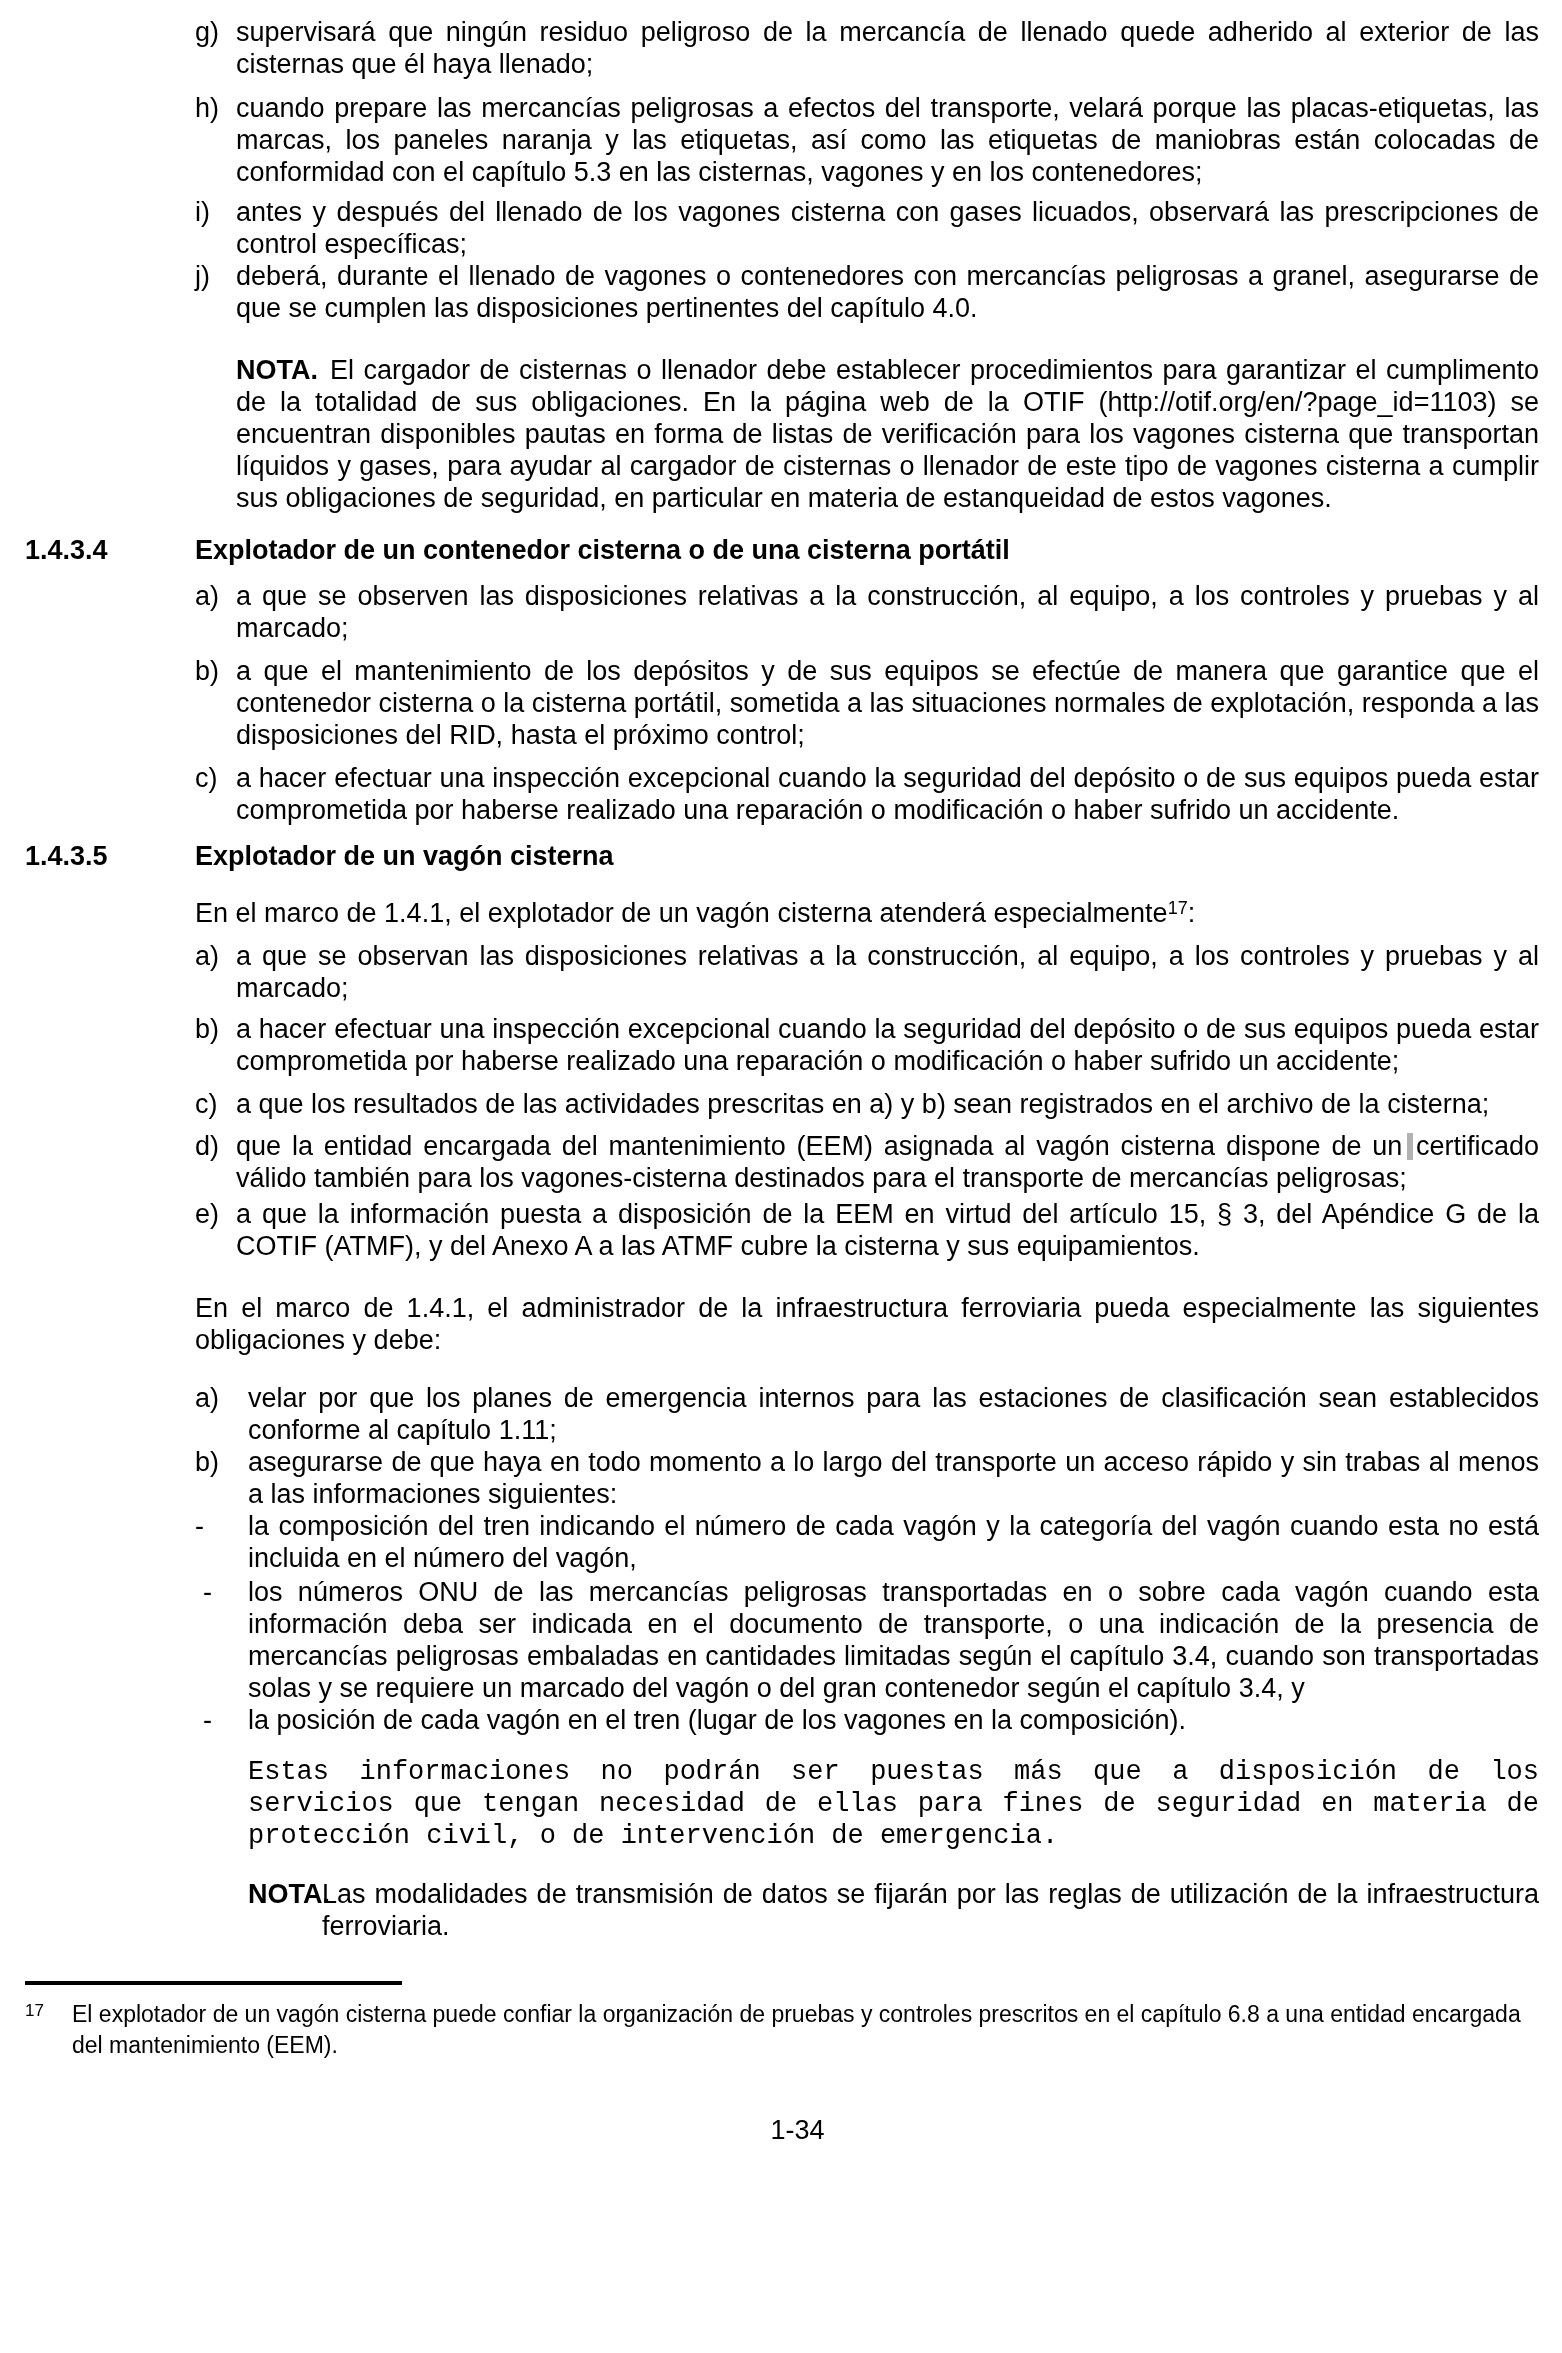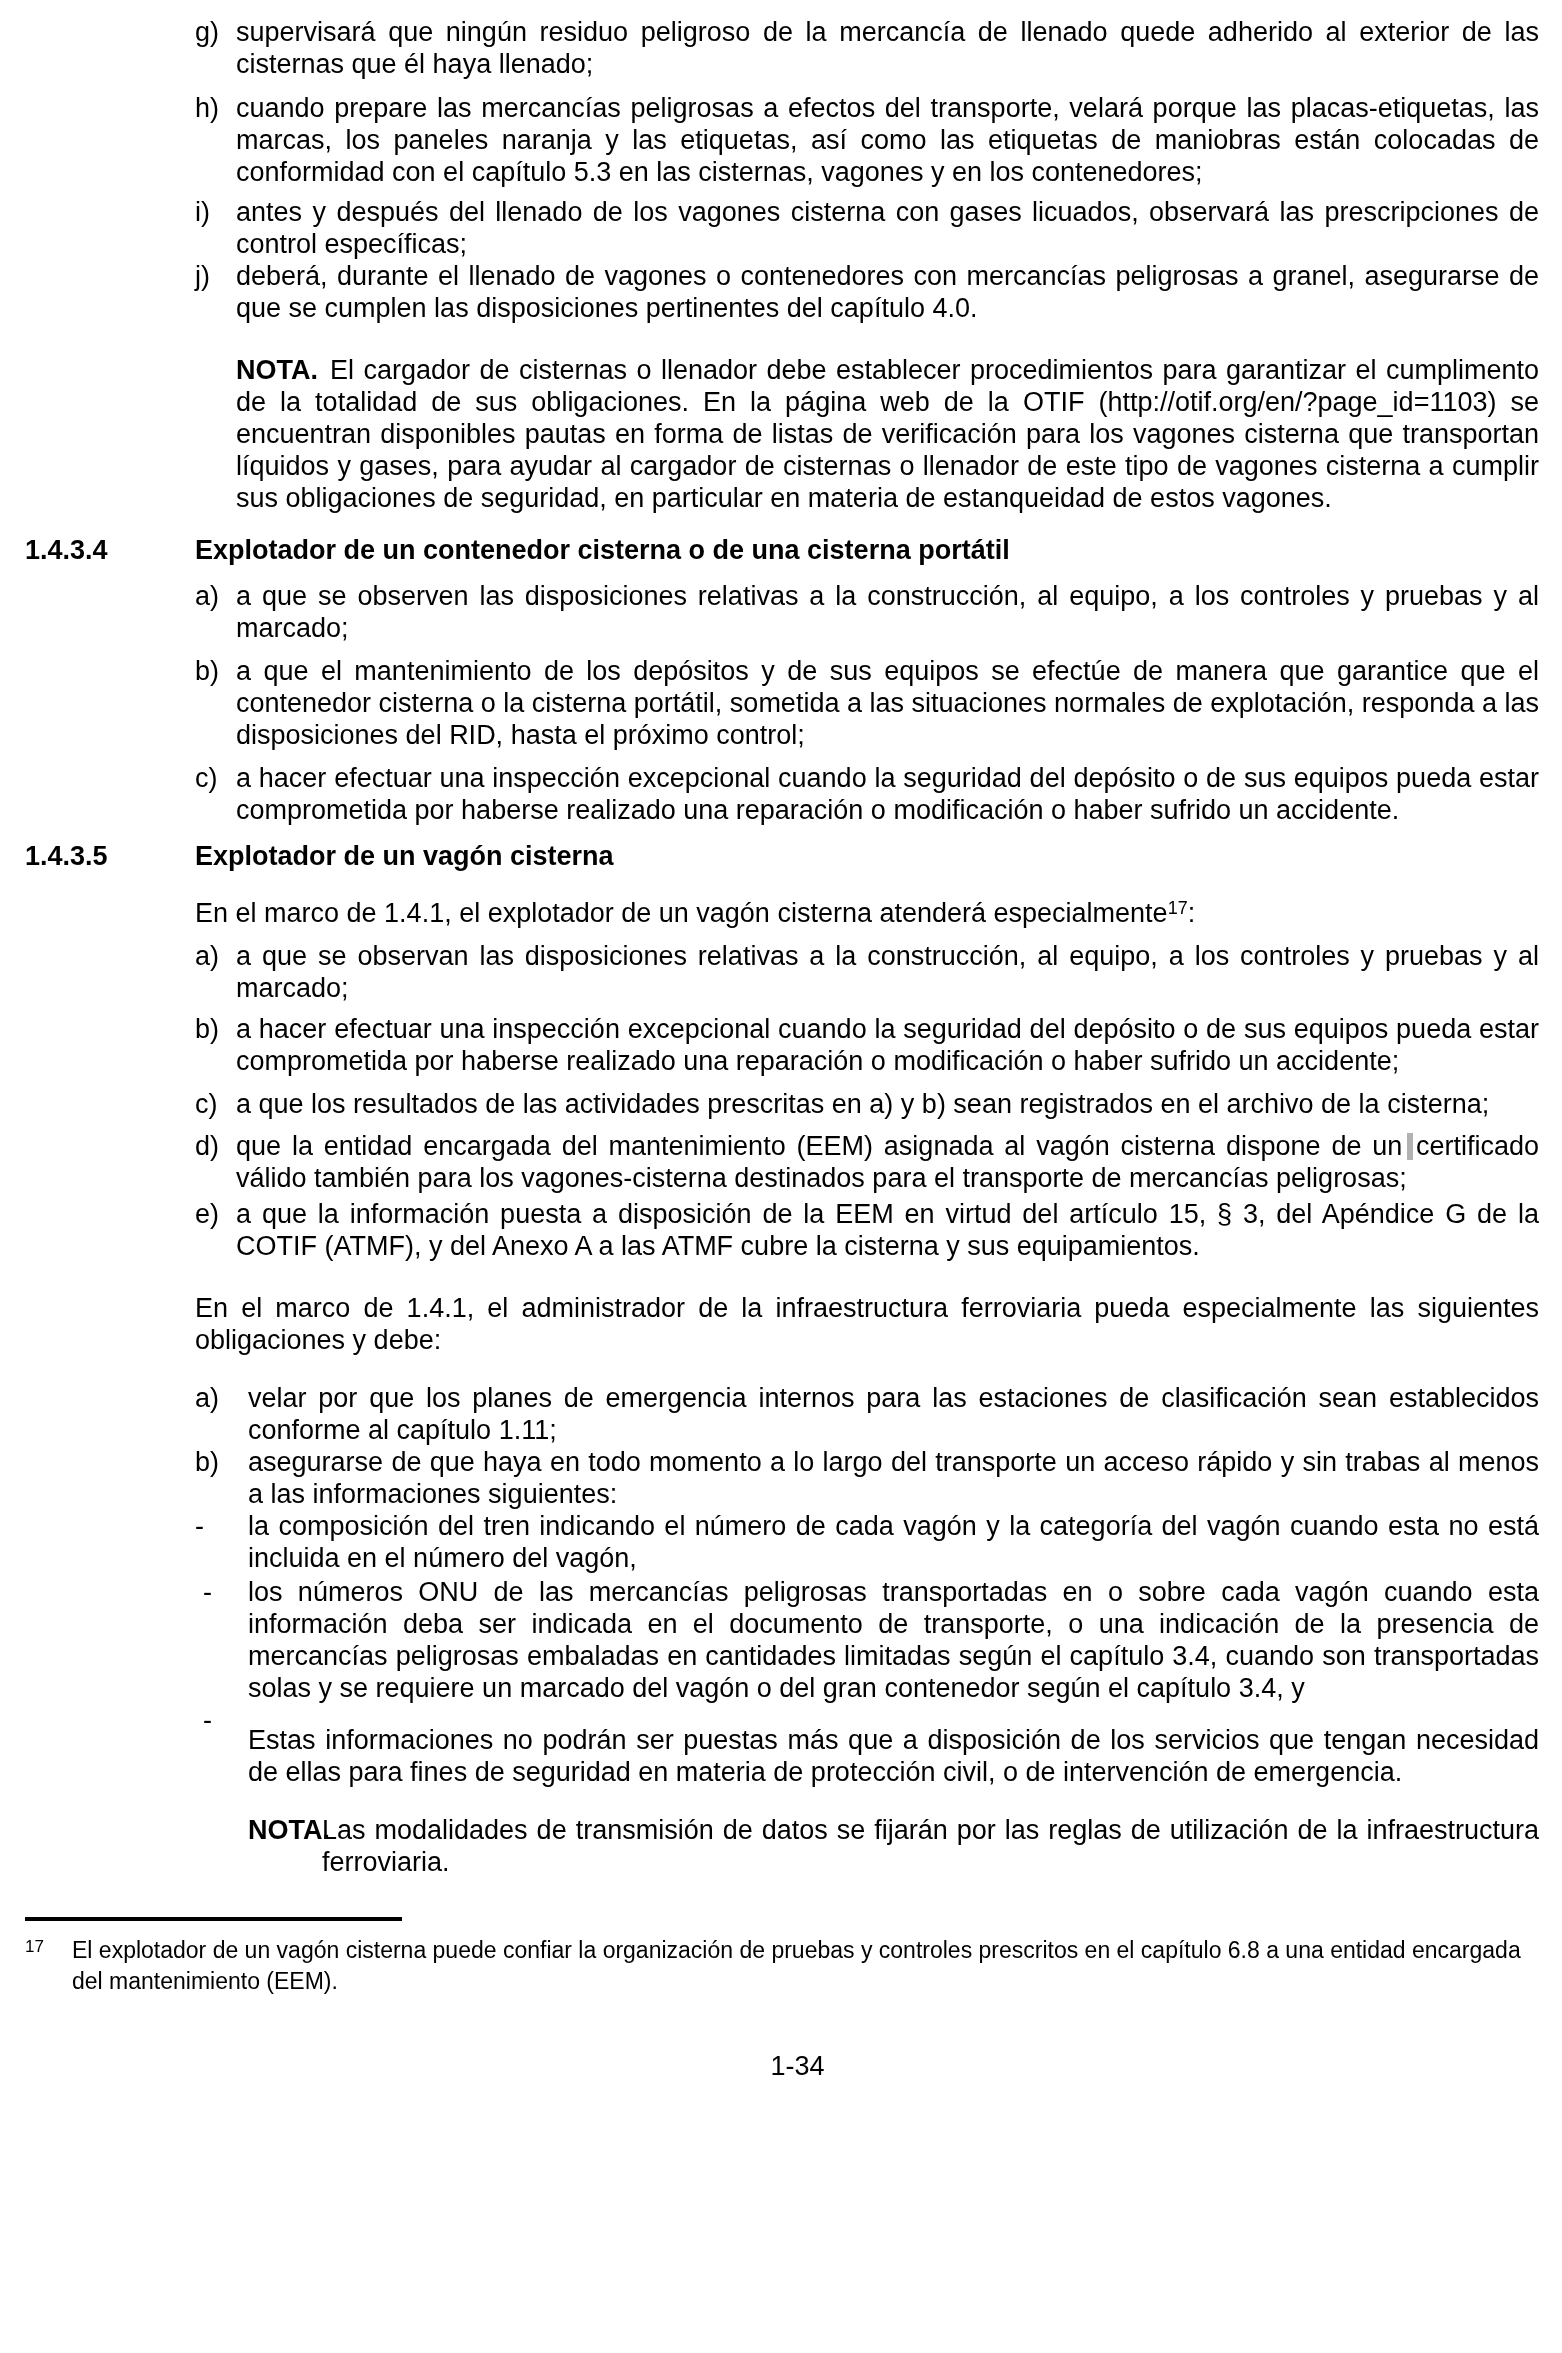"la posición de cada vagón" span { html: none -> <span>la posición de cada vagón en el tren (lugar de los vagones en la composición).</span> }
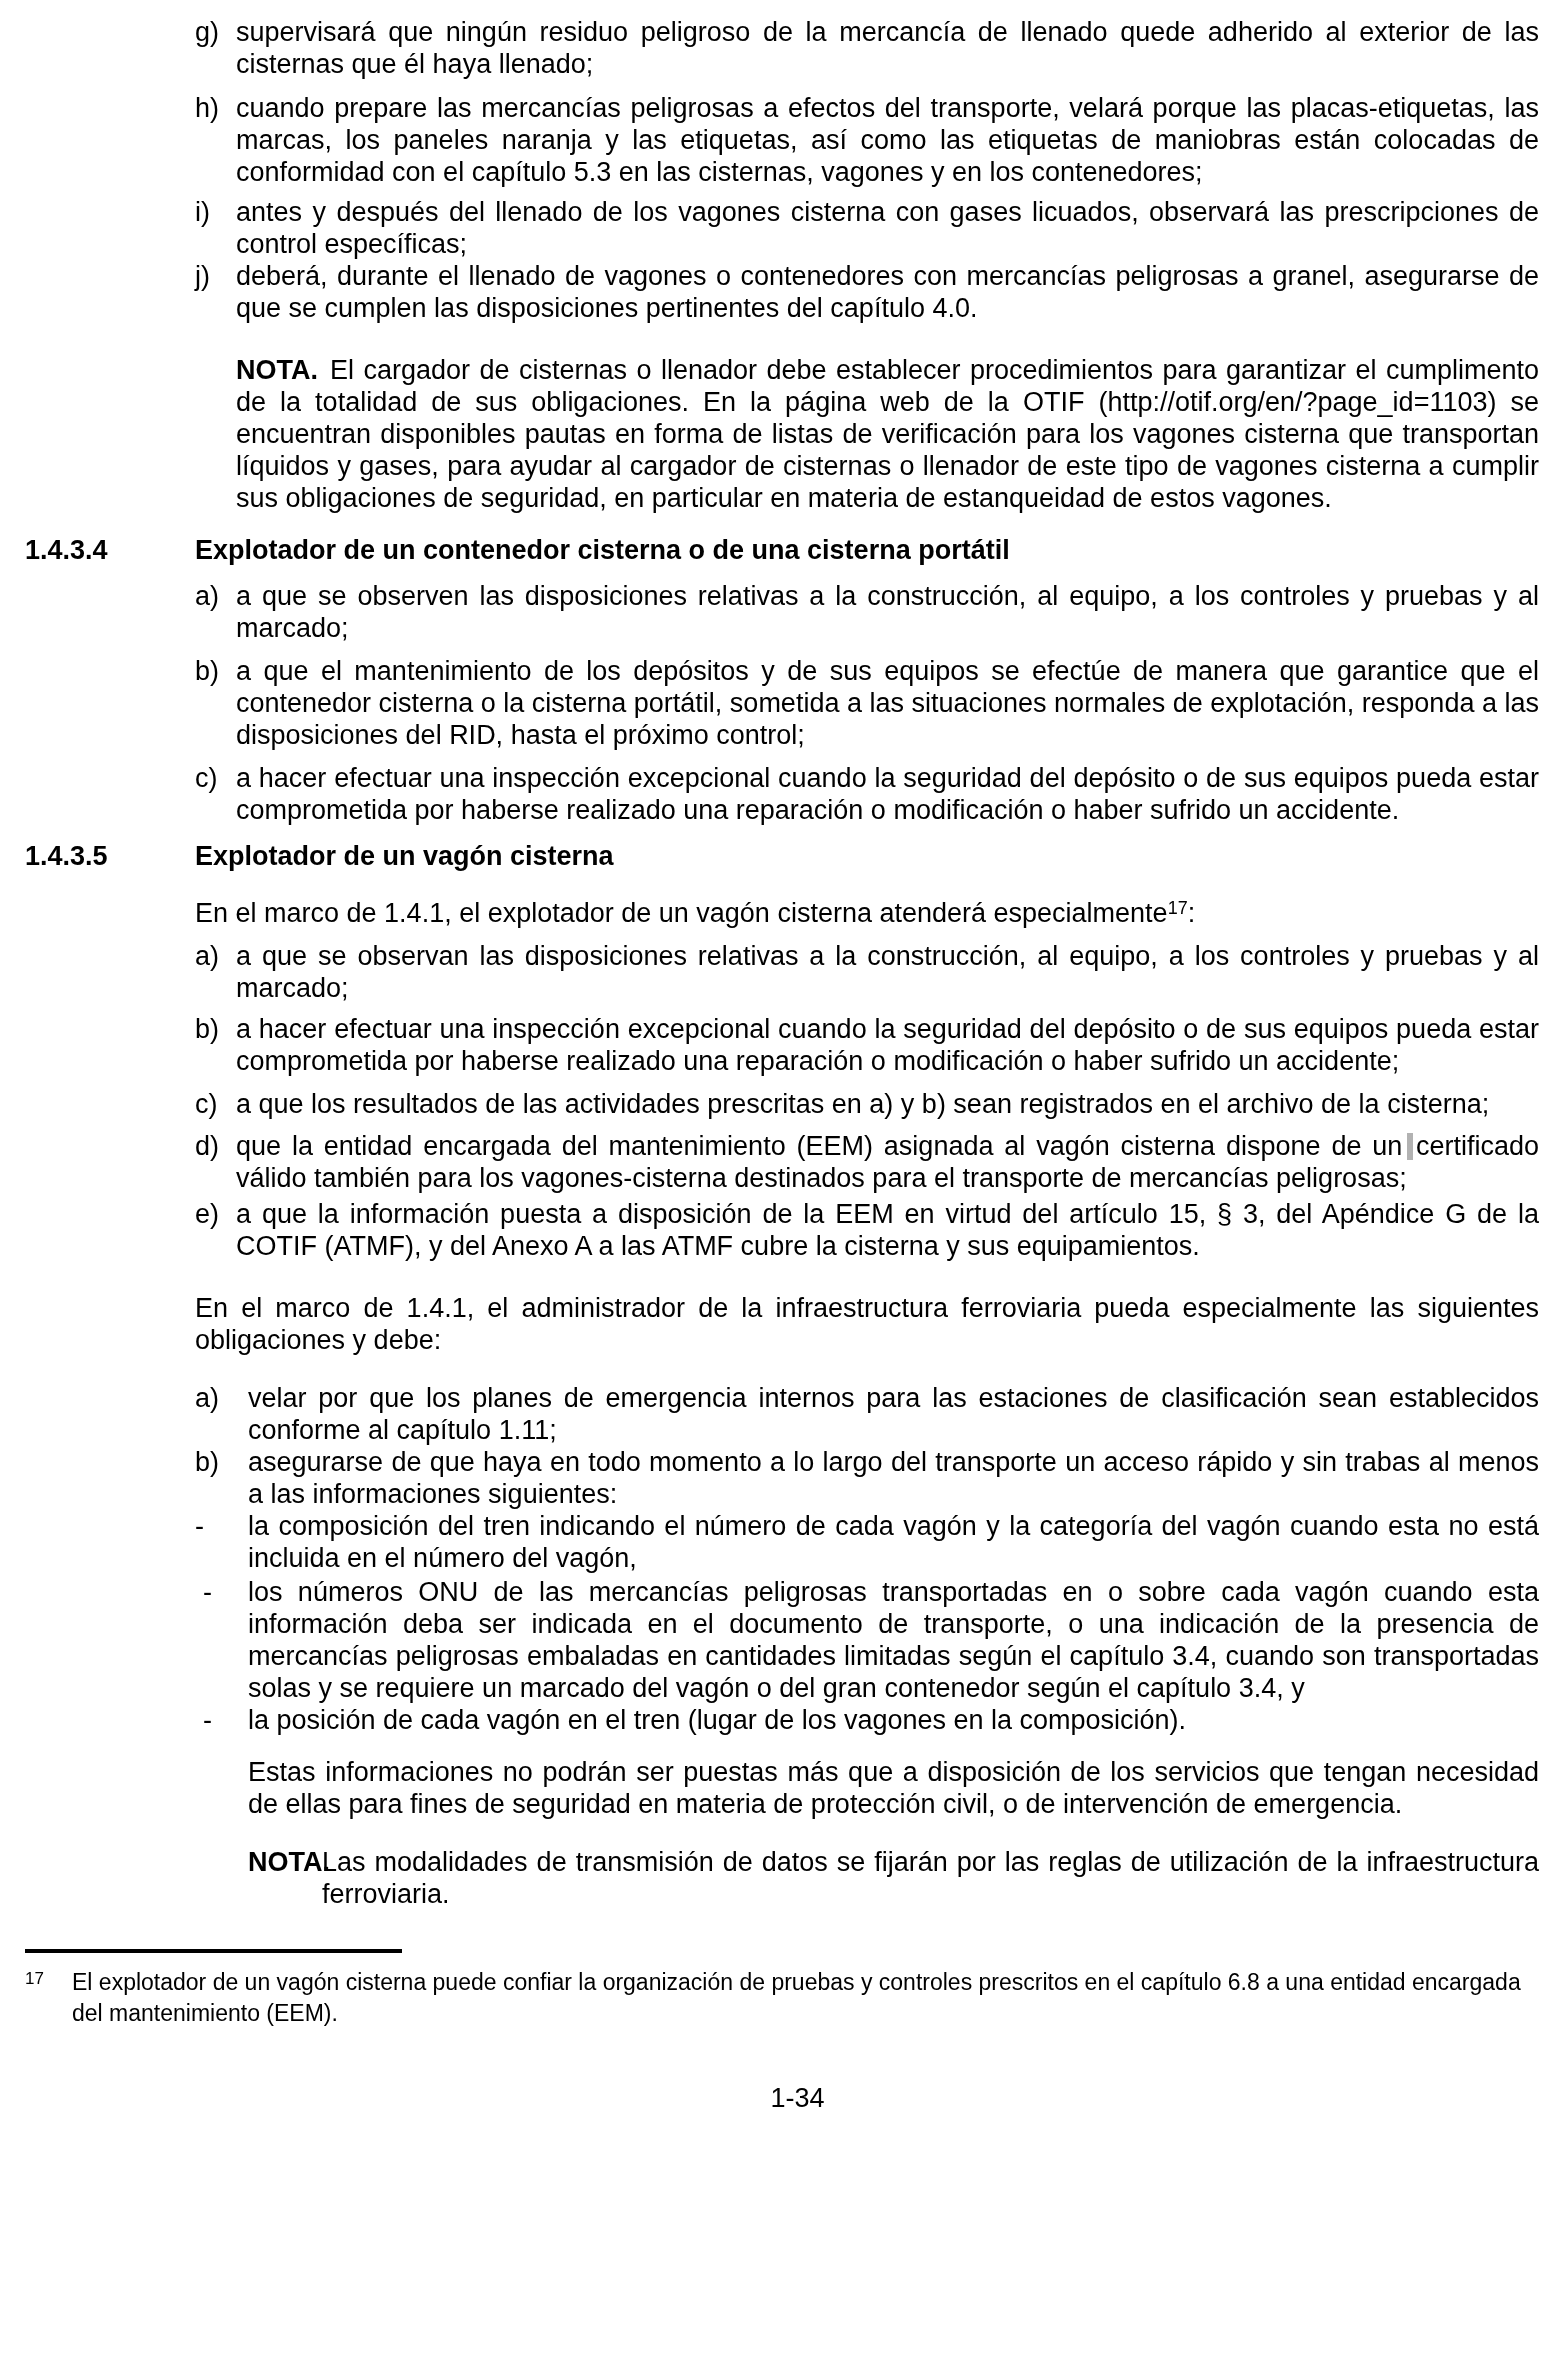"Estas informaciones no podrán ser" .closing { font-family: none -> Liberation Mono, monospace }
